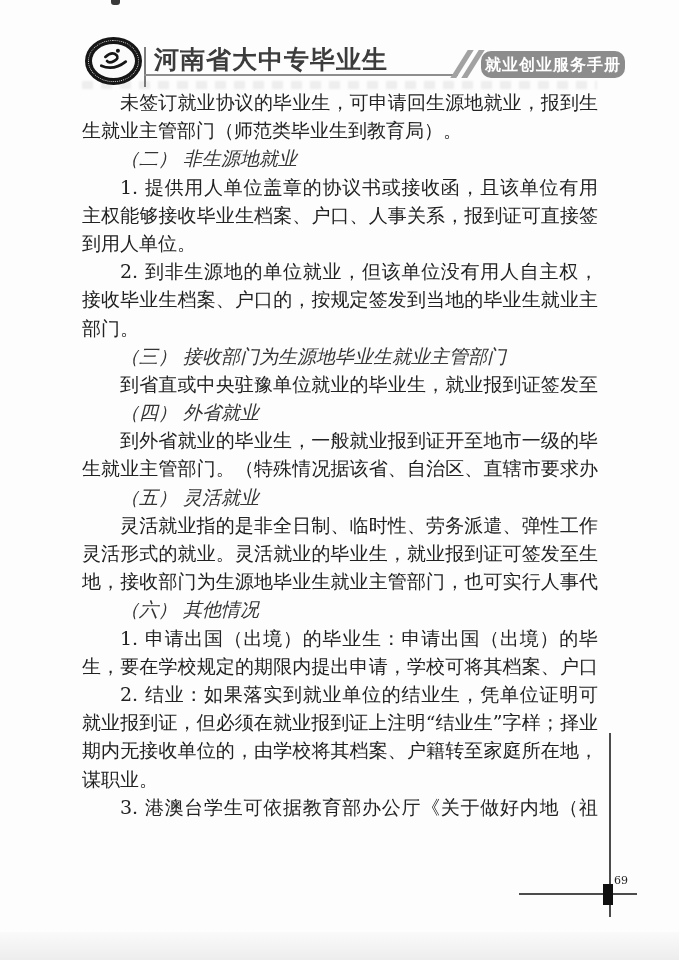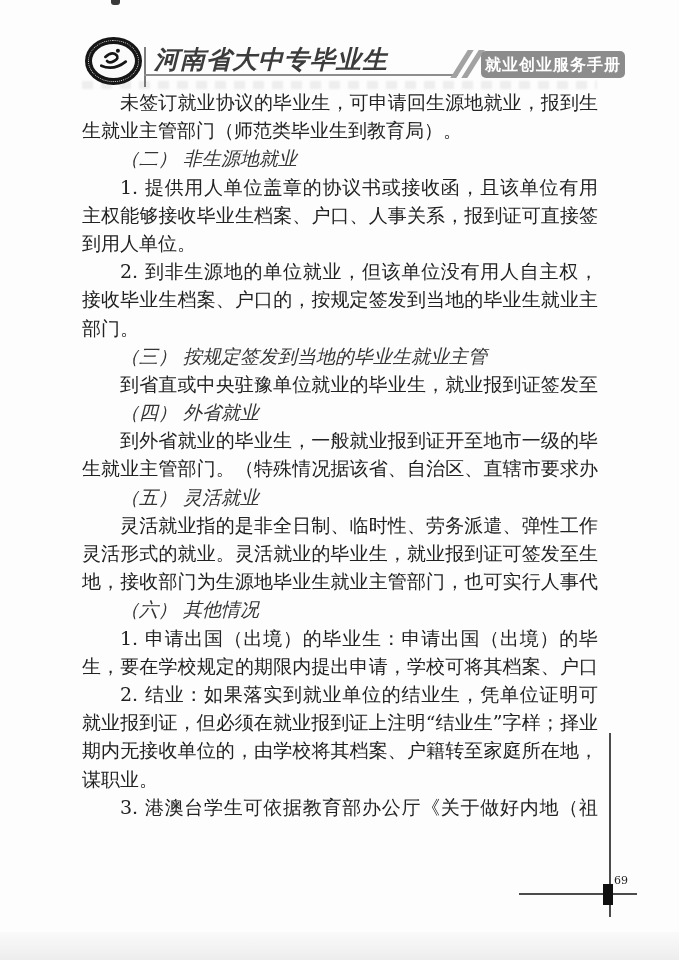"河南省大中专毕业生" .header-title { font-style: italic -> none }
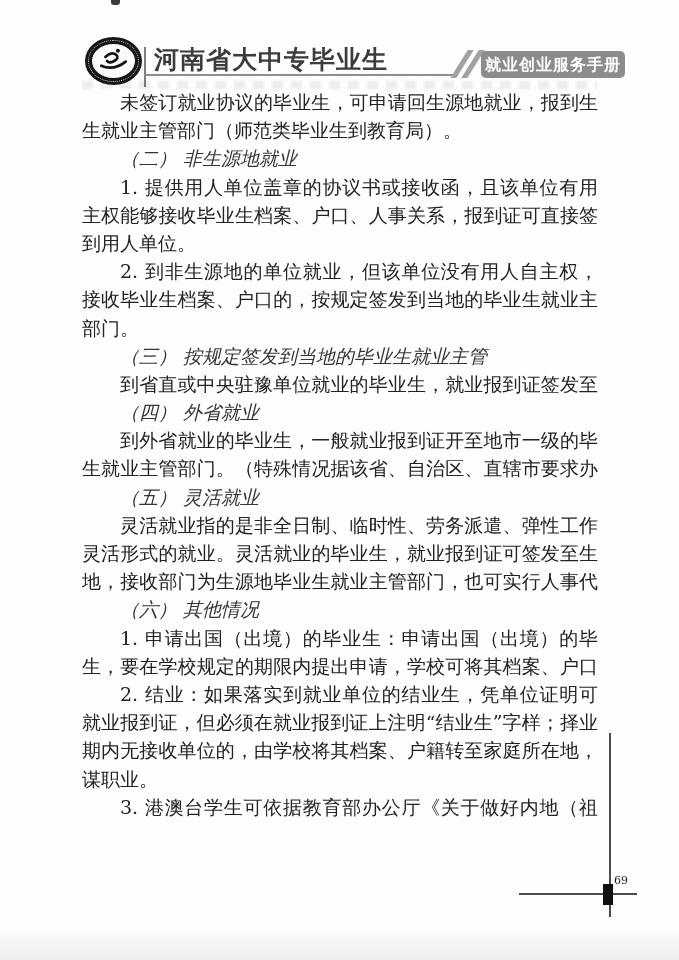"就业创业服务手册" .header-badge { border-radius: 5px -> 10px }
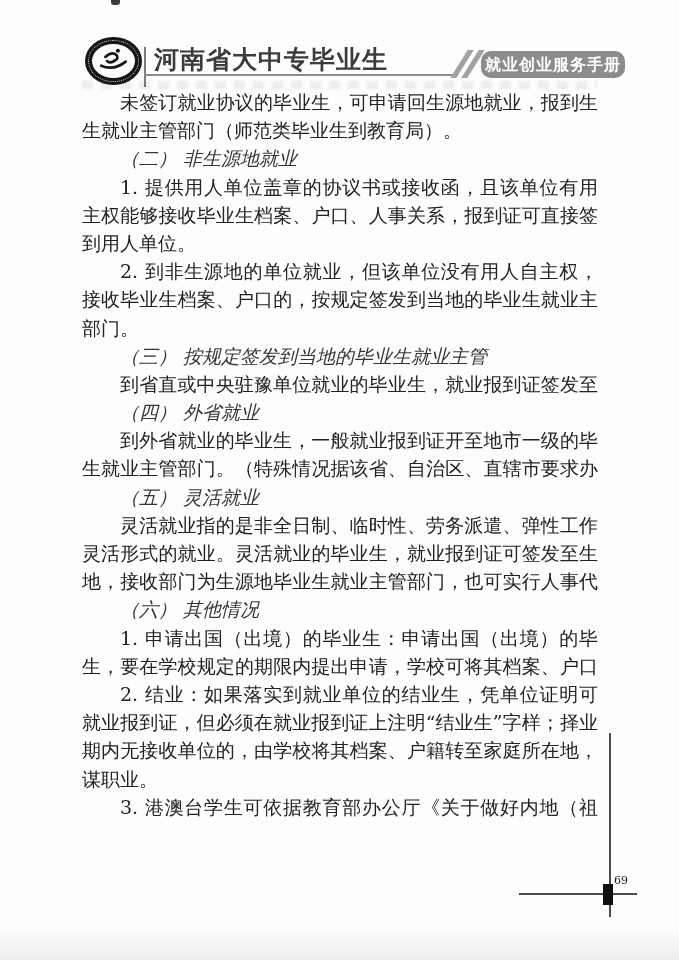"（三） 按规定签发到当地的毕业生就业主管" div.tline { text: 按规定签发到当地的毕业生就业主管 -> 接收部门为生源地毕业生就业主管部门 }
